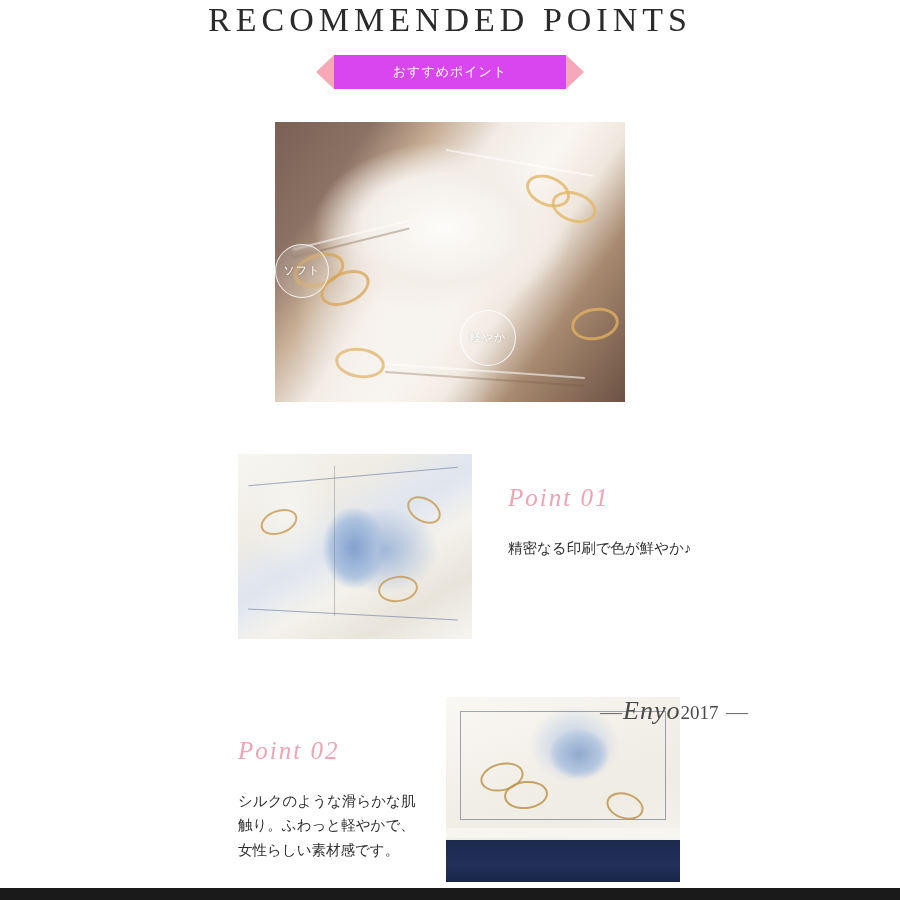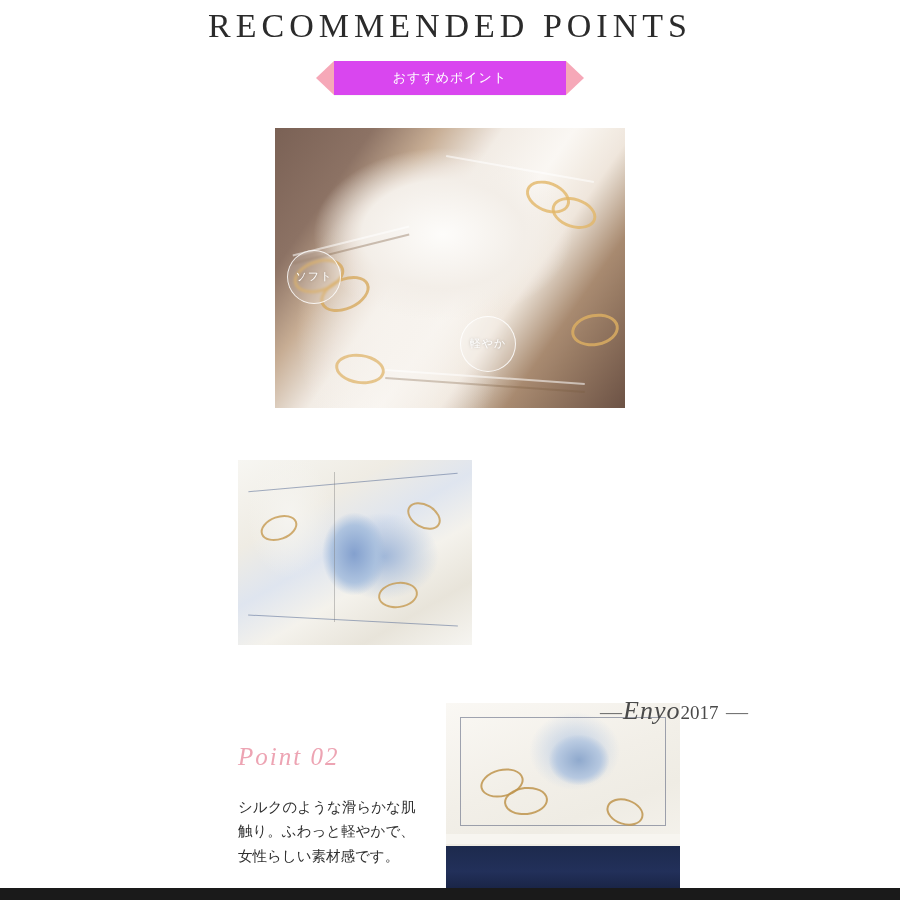"RECOMMENDED POINTS" .header { padding-top: 6px -> none }
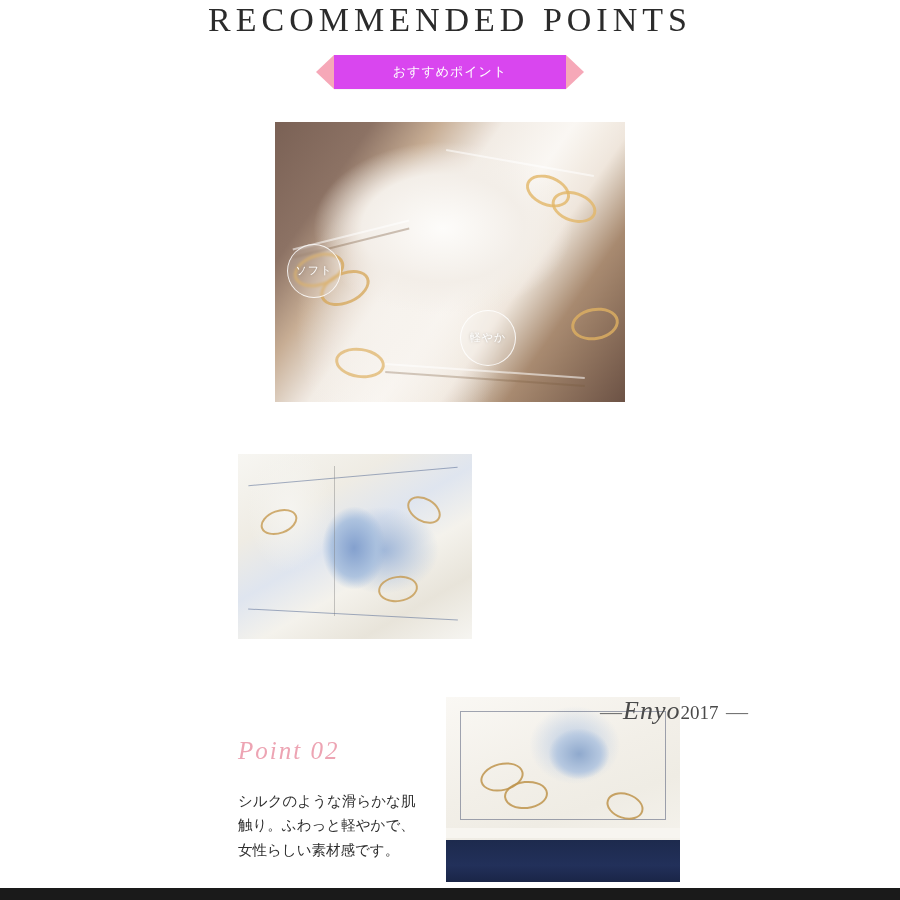"ソフト" .b-soft { left: 12px -> 0 }
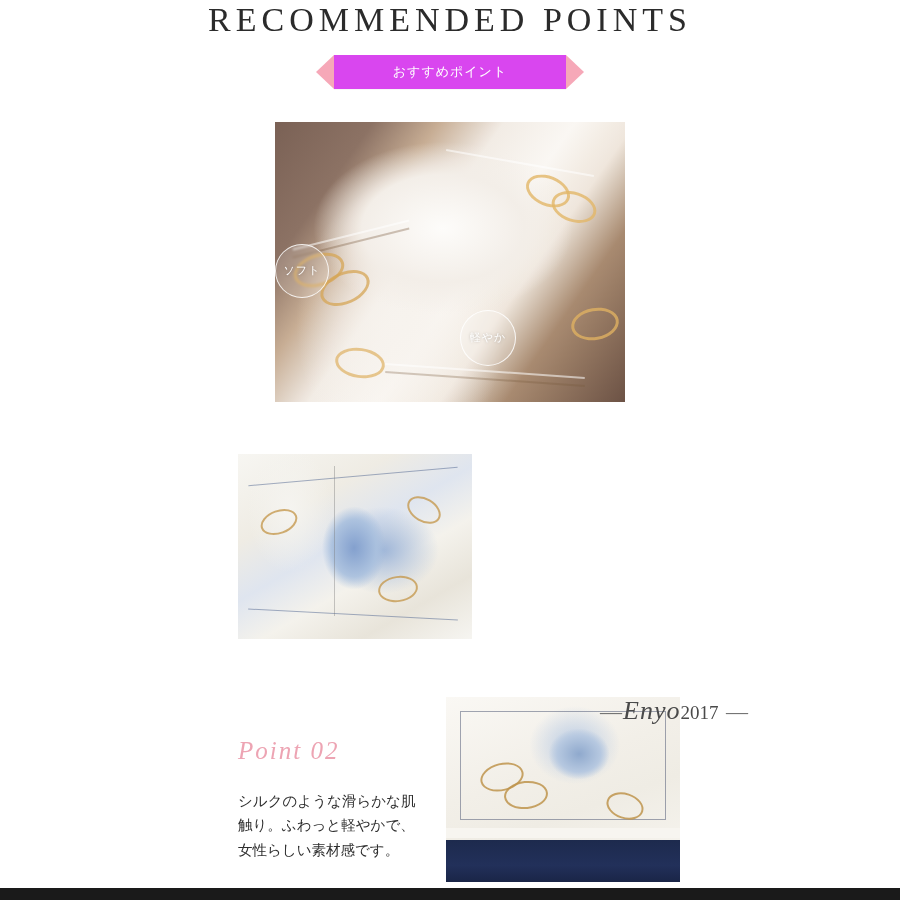"Point 01" div.text { html: none -> <div> <p>Point 01</p> <p>精密なる印刷で色が鮮やか♪</p> </div> }
